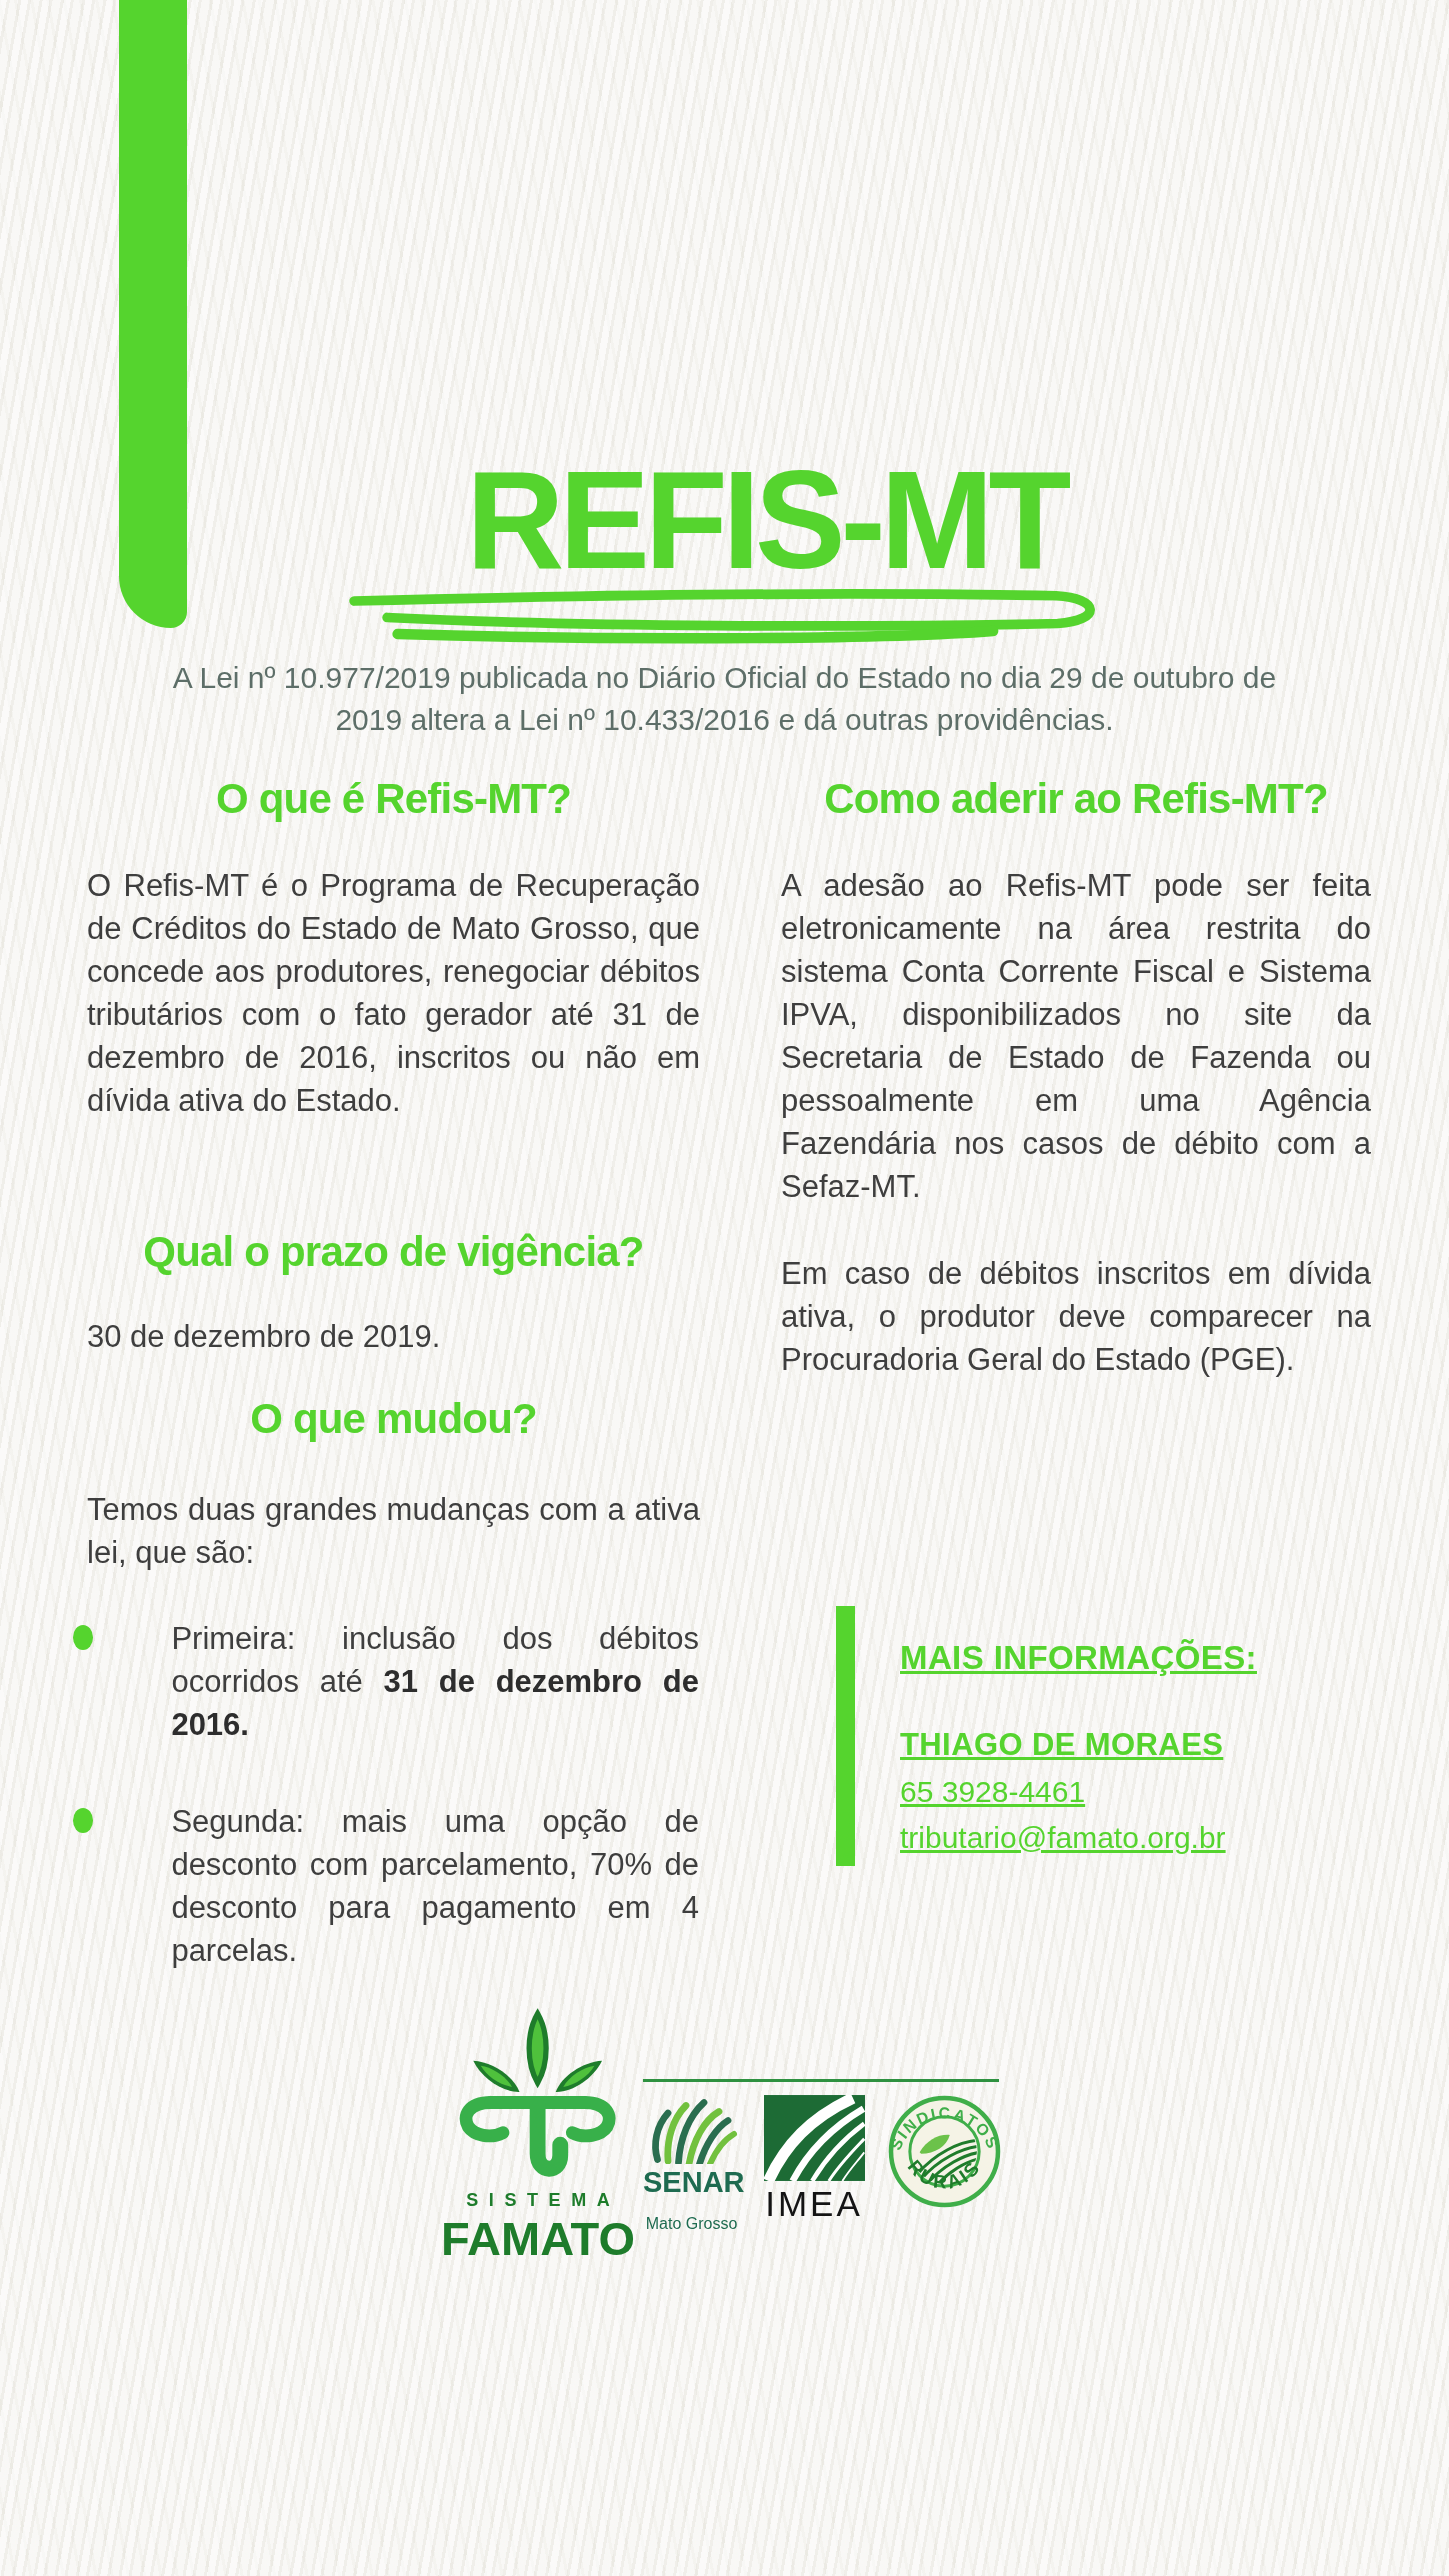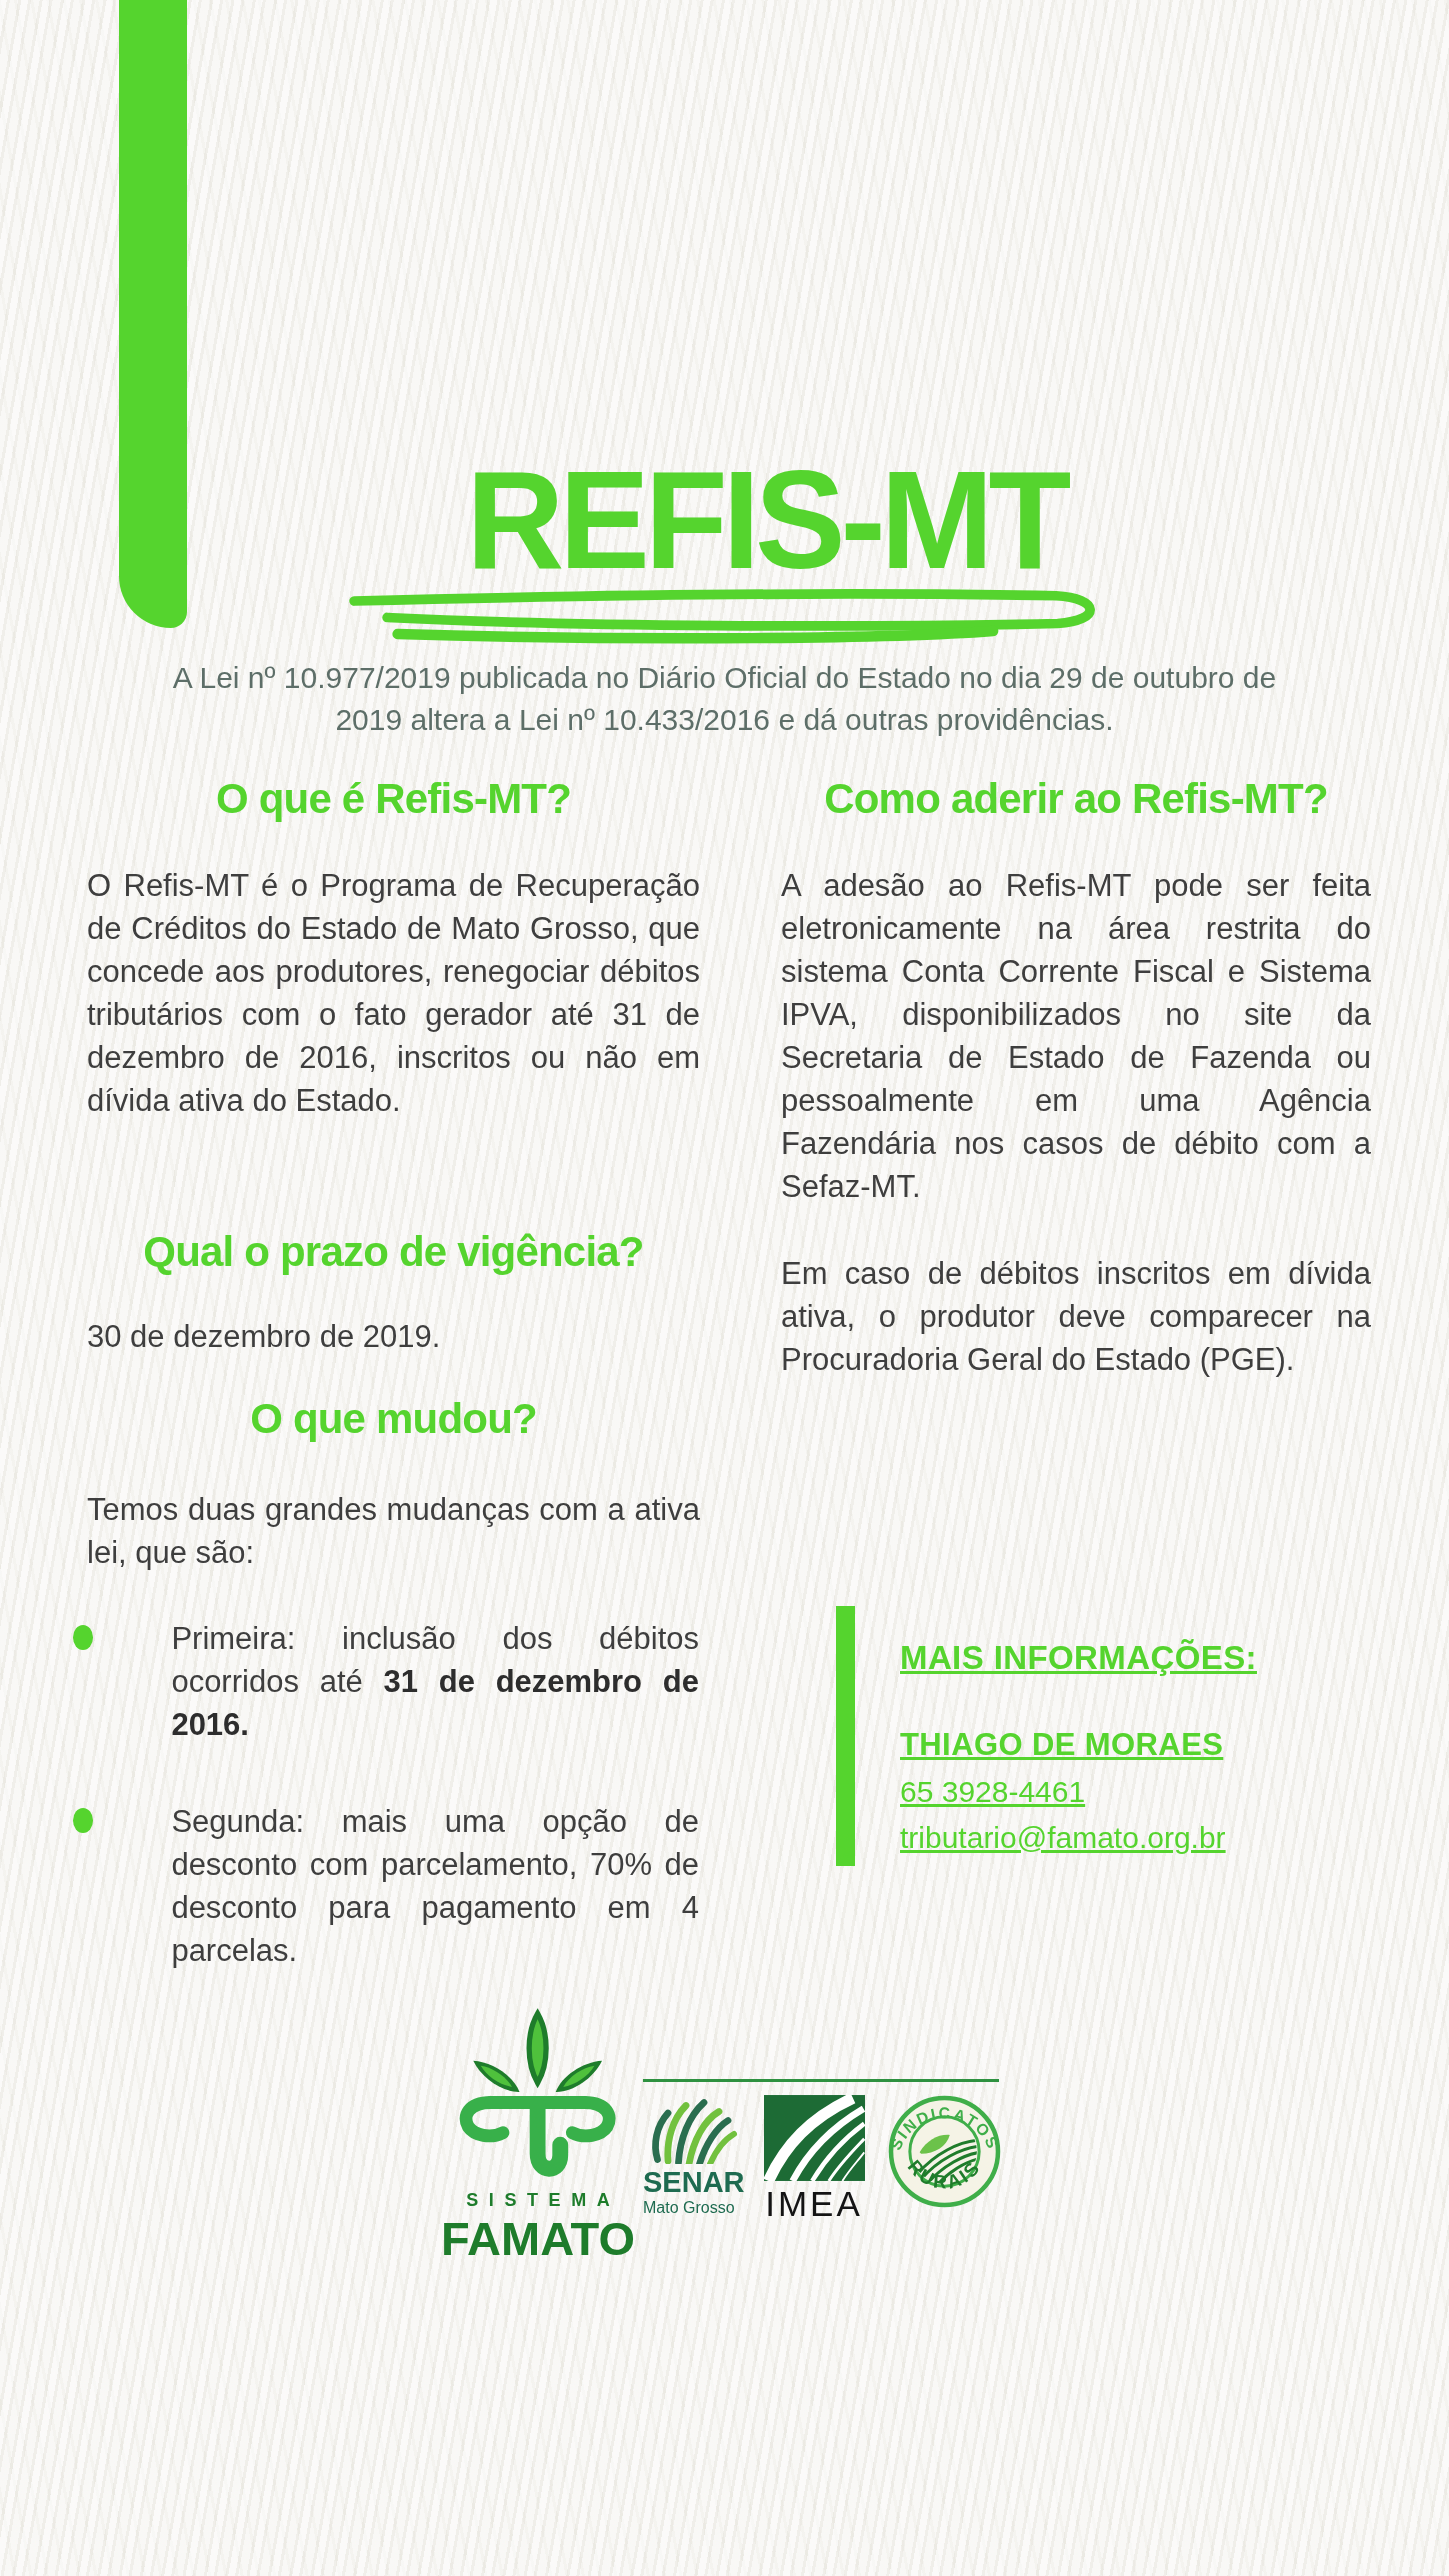"SENAR" .senar { text-align: left -> center }
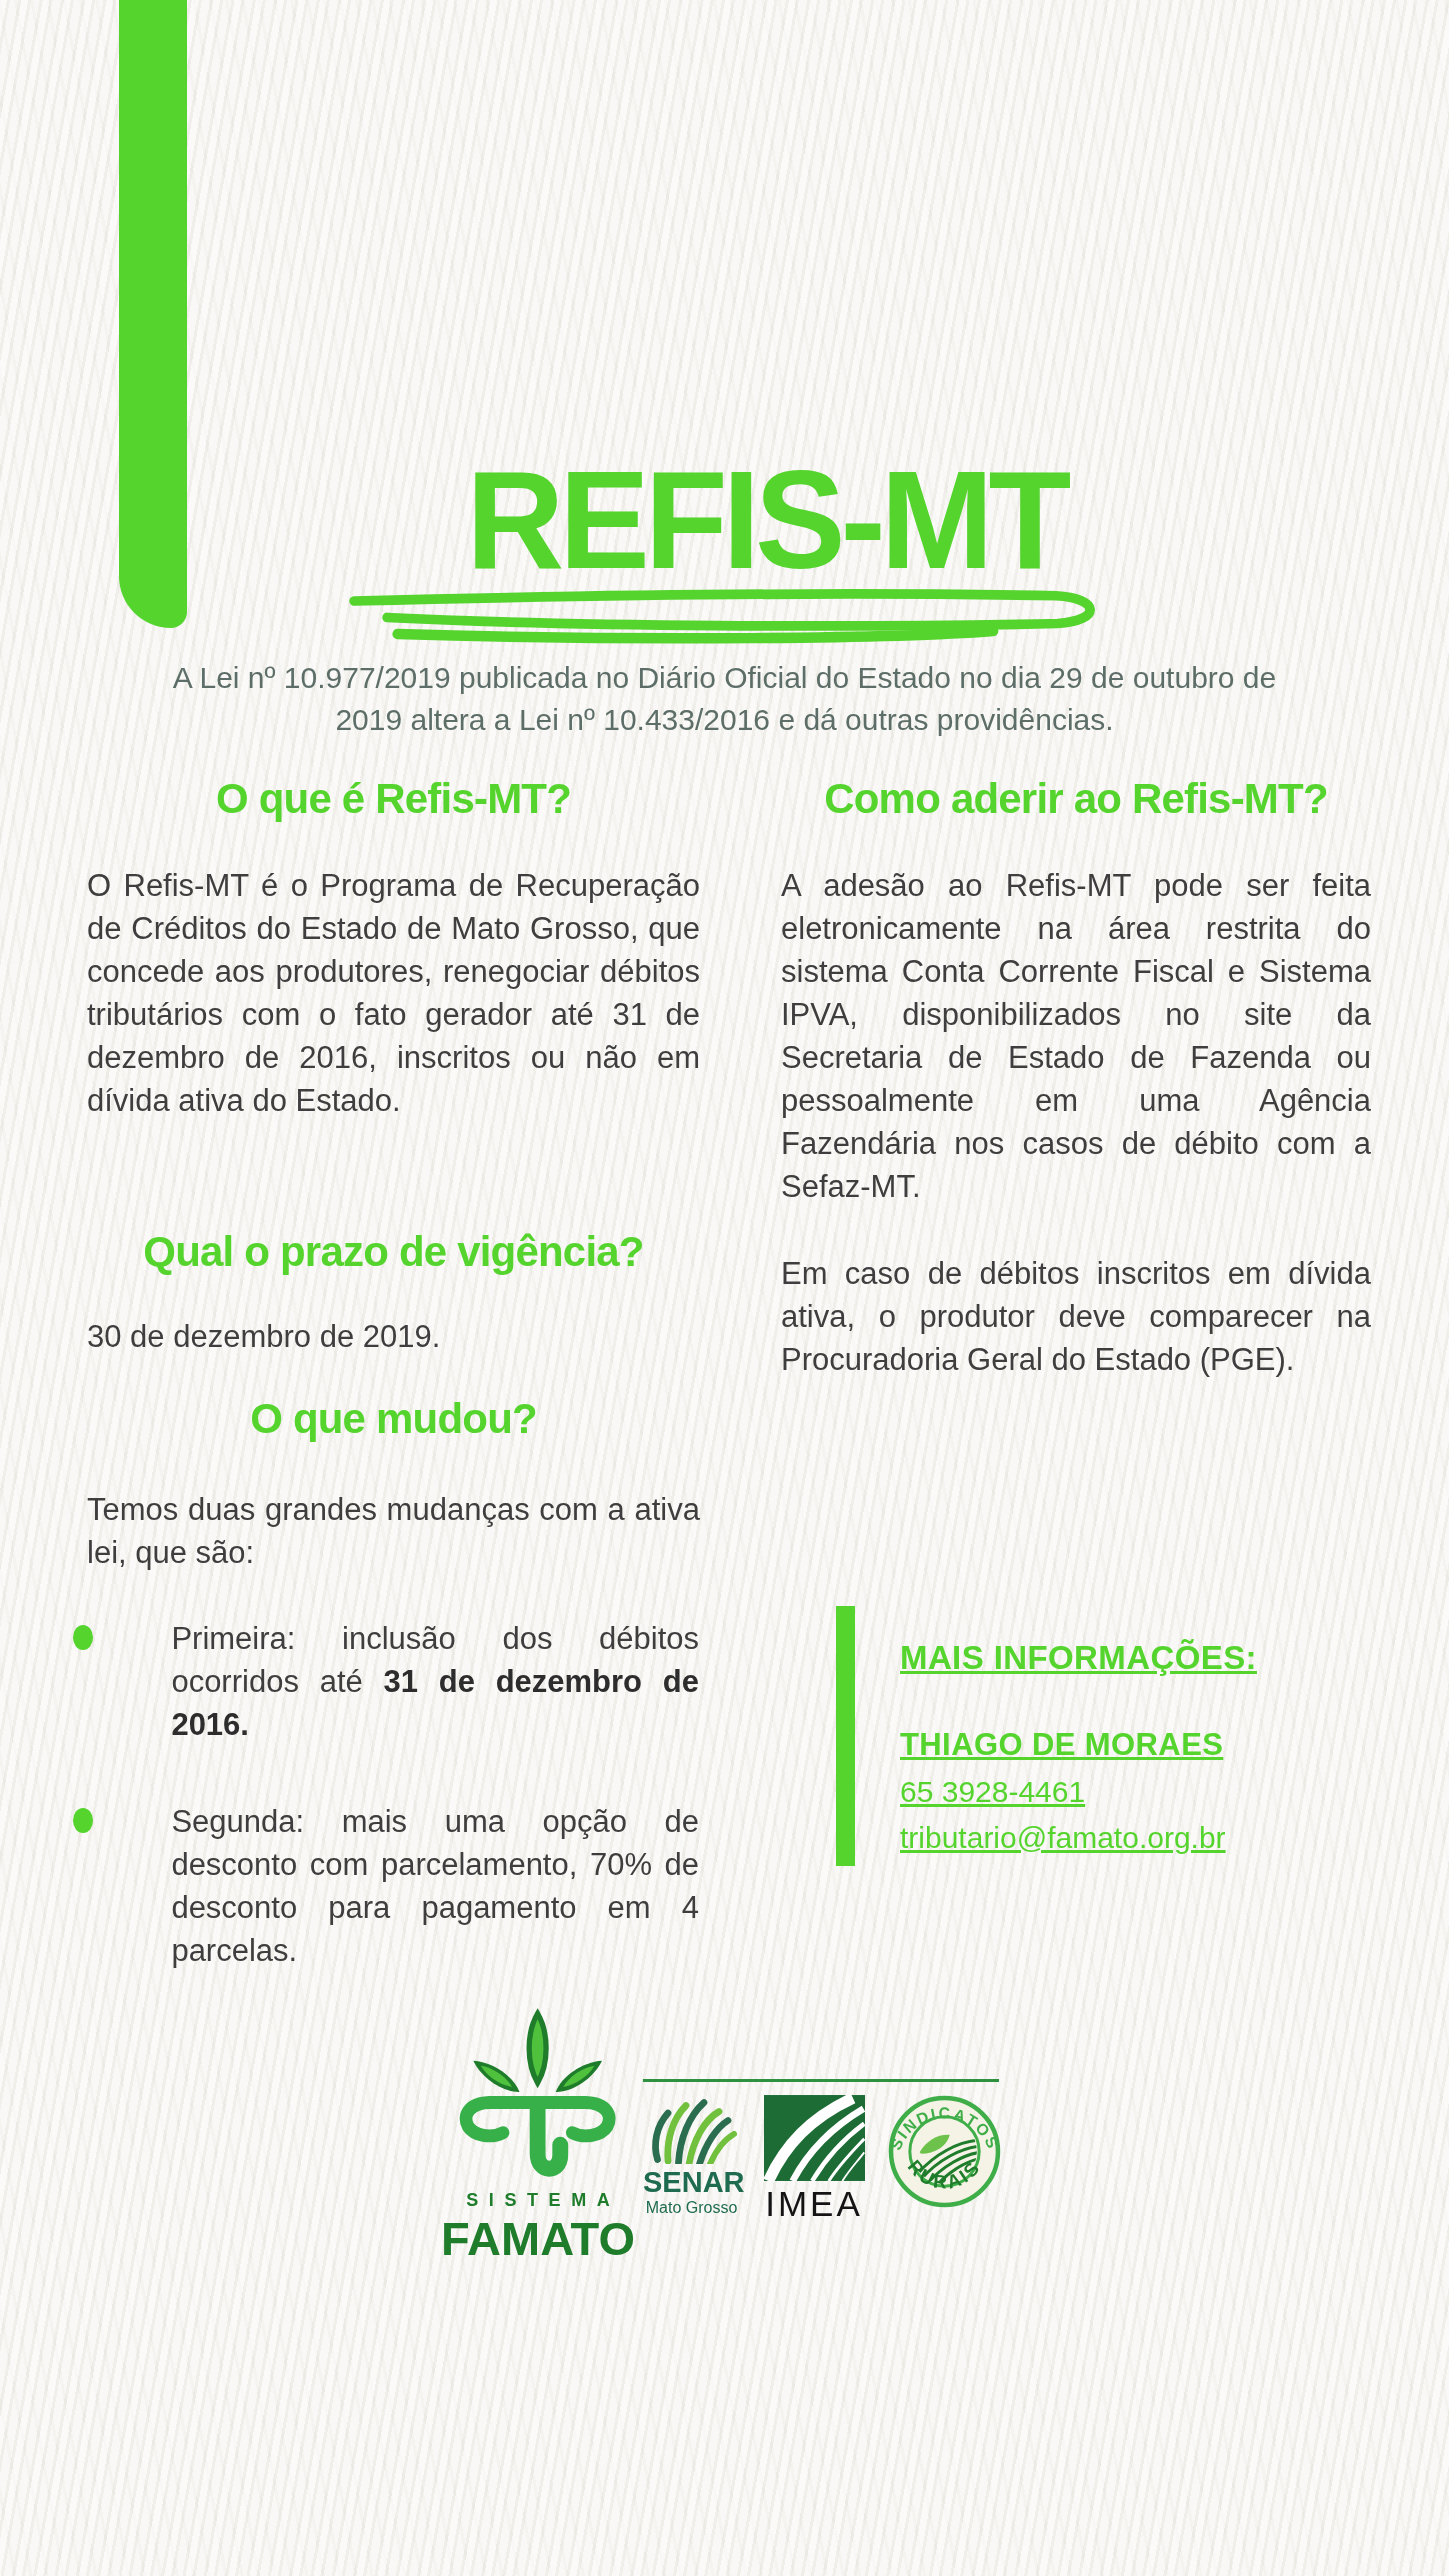"Mato Grosso" .senar-sub { margin-top: 0 -> 16px }
